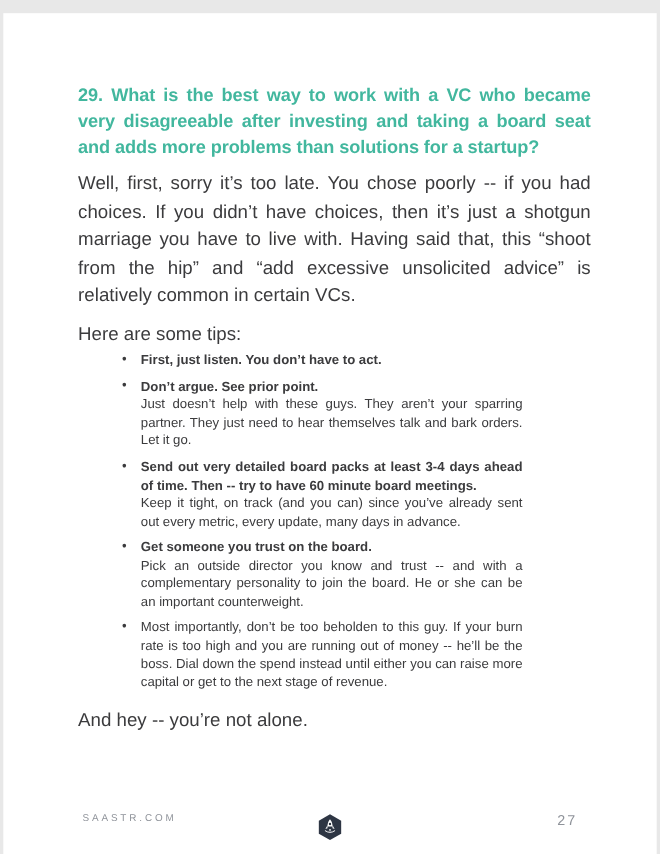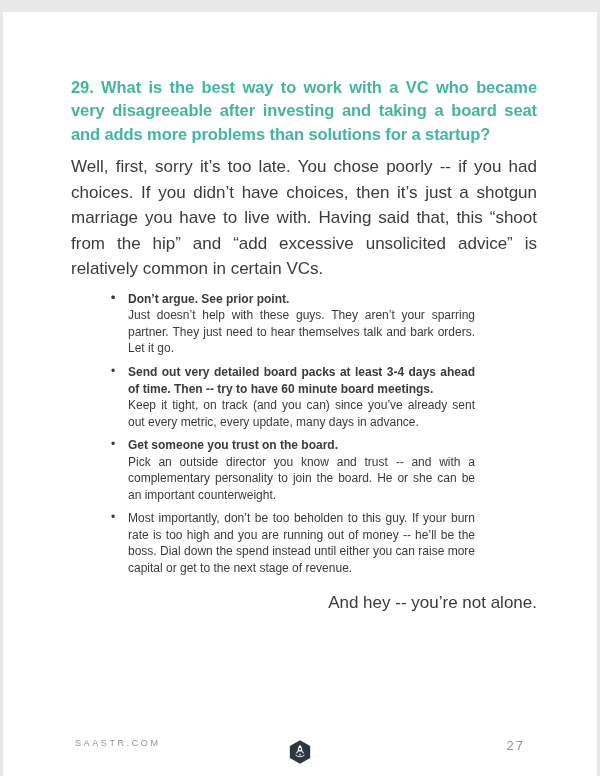"Here are some tips:" p.body-text { html: none -> <p>Here are some tips:</p> }
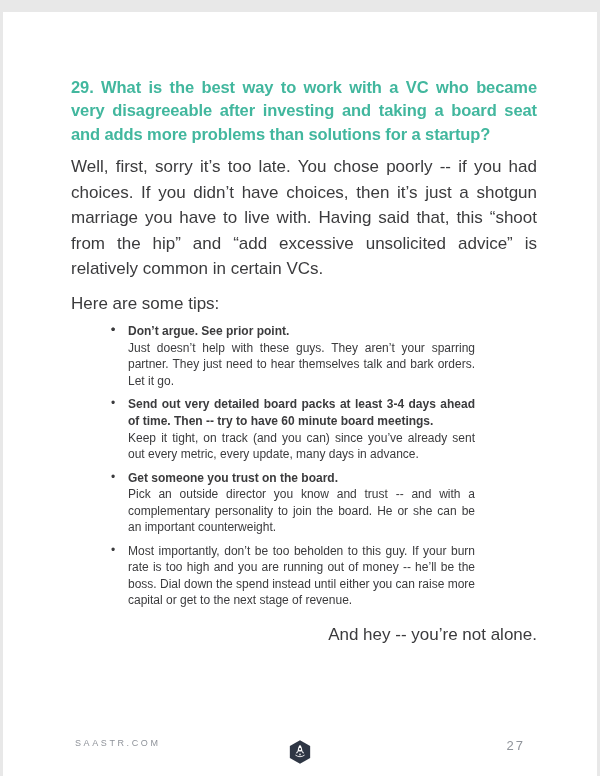"First, just listen. You don’t" div.tip-title { html: none -> <div>First, just listen. You don’t have to act.</div> }
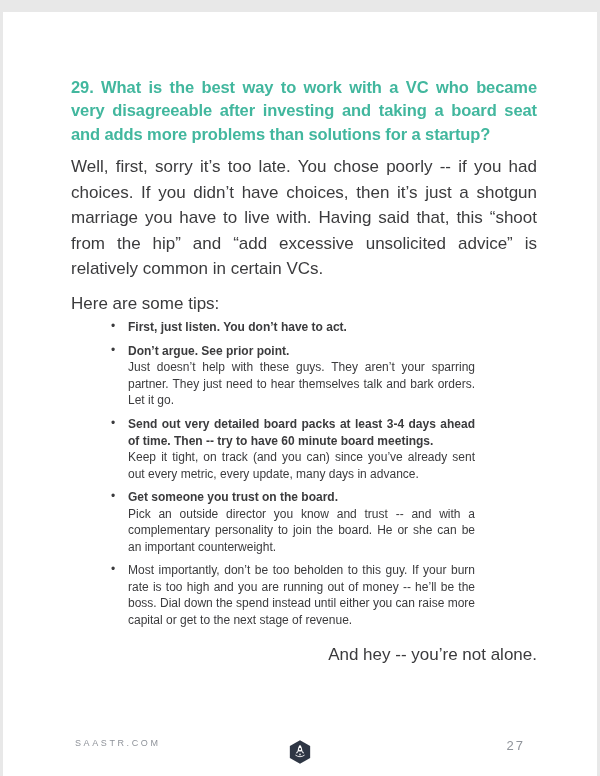"And hey -- you’re not" p.closing { text-align: right -> left }
